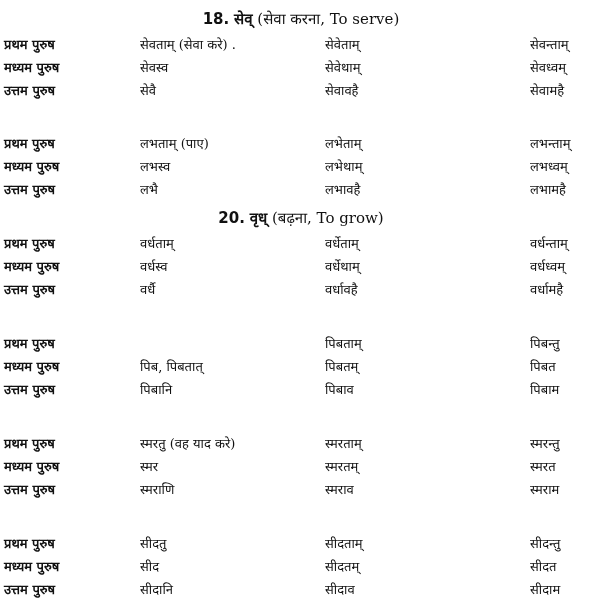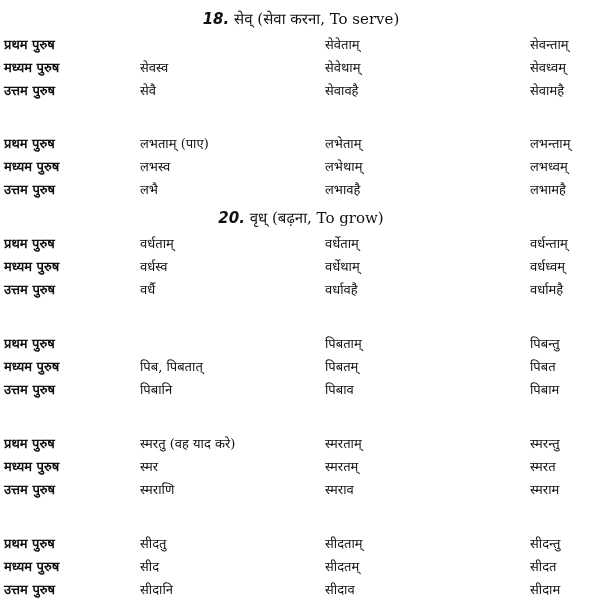"18." .heading .num { font-style: italic -> none }
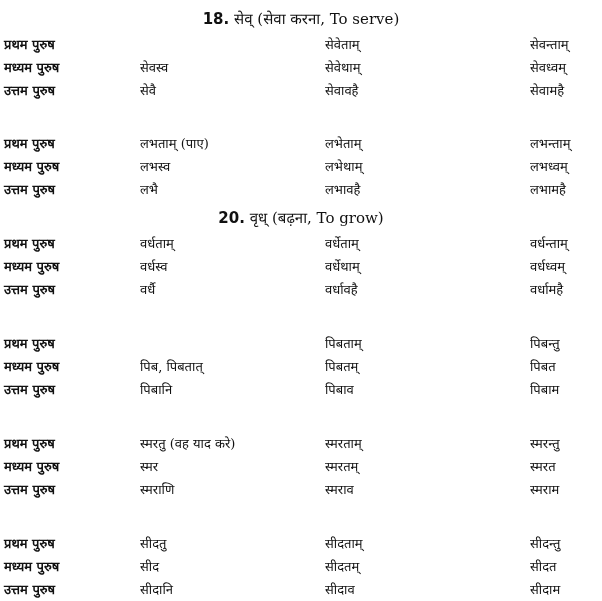"सेव्" .heading .root { font-weight: normal -> bold }
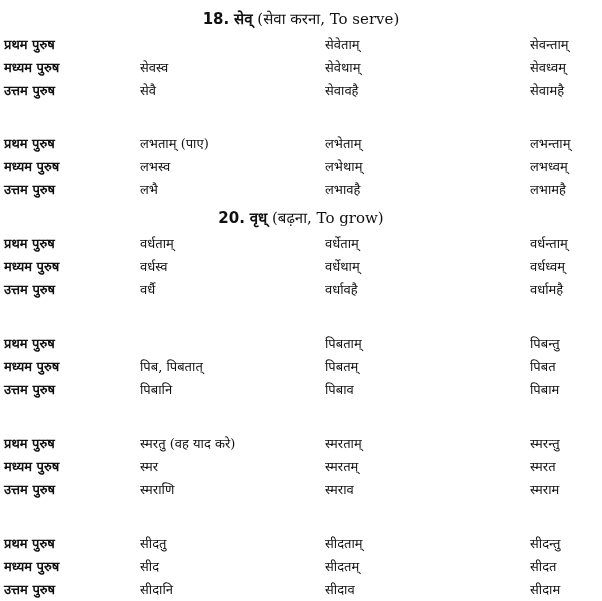"सेवताम् (सेवा करे) ." span.c1 { html: none -> <span>सेवताम् (सेवा करे) .</span> }
